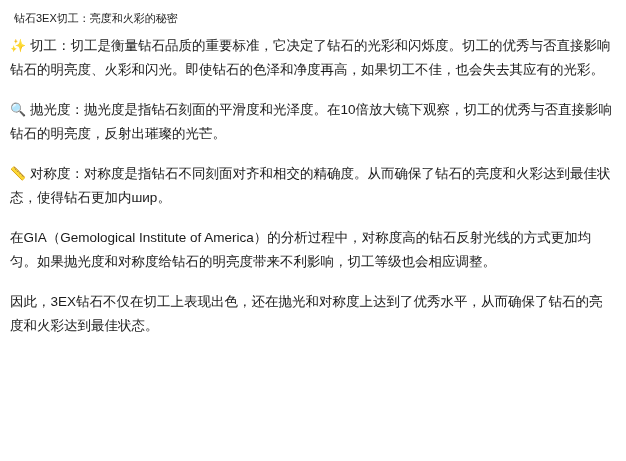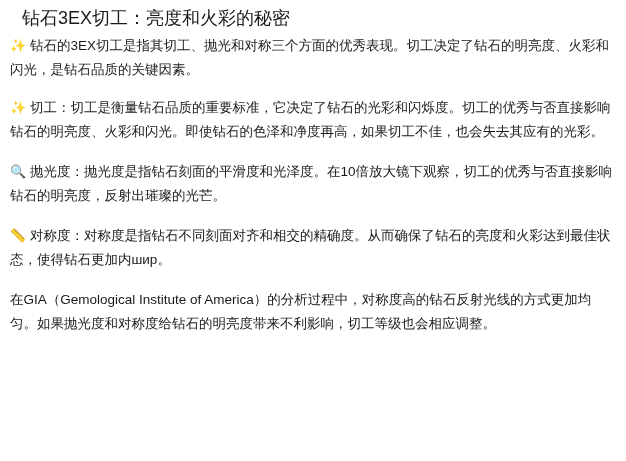"钻石3EX切工：亮度和火彩的秘密" .title { font-size: 18px -> 11px; margin: 0 0 6px 12px -> 0 0 6px 4px }
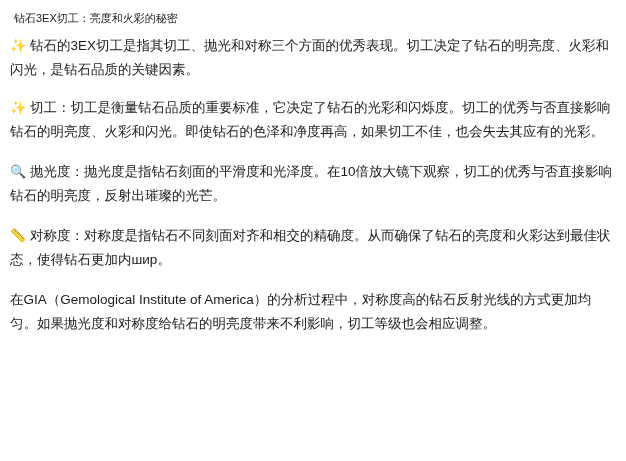"✨ 钻石的3EX切工是指其切工、抛光和对称三个方面的优秀表现。切工决定了钻石的明亮度、火彩和闪光，是钻石品质的关键因素。" p.para { html: <p><span>✨</span> <span>钻石的3EX切工是指其切工、抛光和对称三个方面的优秀表现。切工决定了钻石的明亮度、火彩和闪光，是钻石品质的关键因素。</span></p> -> none }
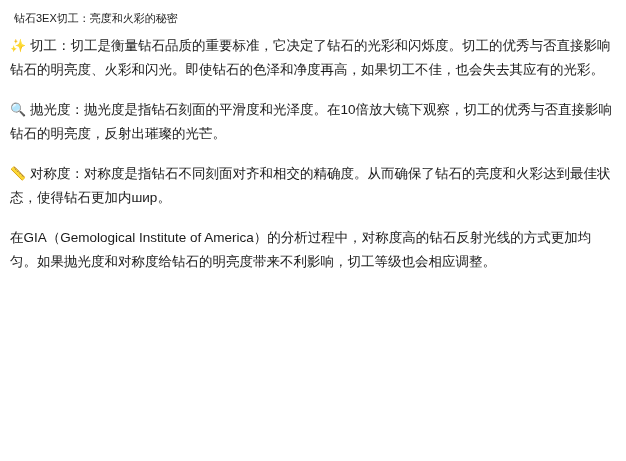"因此，3EX钻石不仅在切工上表现出色，还在抛光和对称度上达到了优秀水平，从而确保" p.para { html: none -> <p>因此，3EX钻石不仅在切工上表现出色，还在抛光和对称度上达到了优秀水平，从而确保了钻石的亮度和火彩达到最佳状态。</p> }
